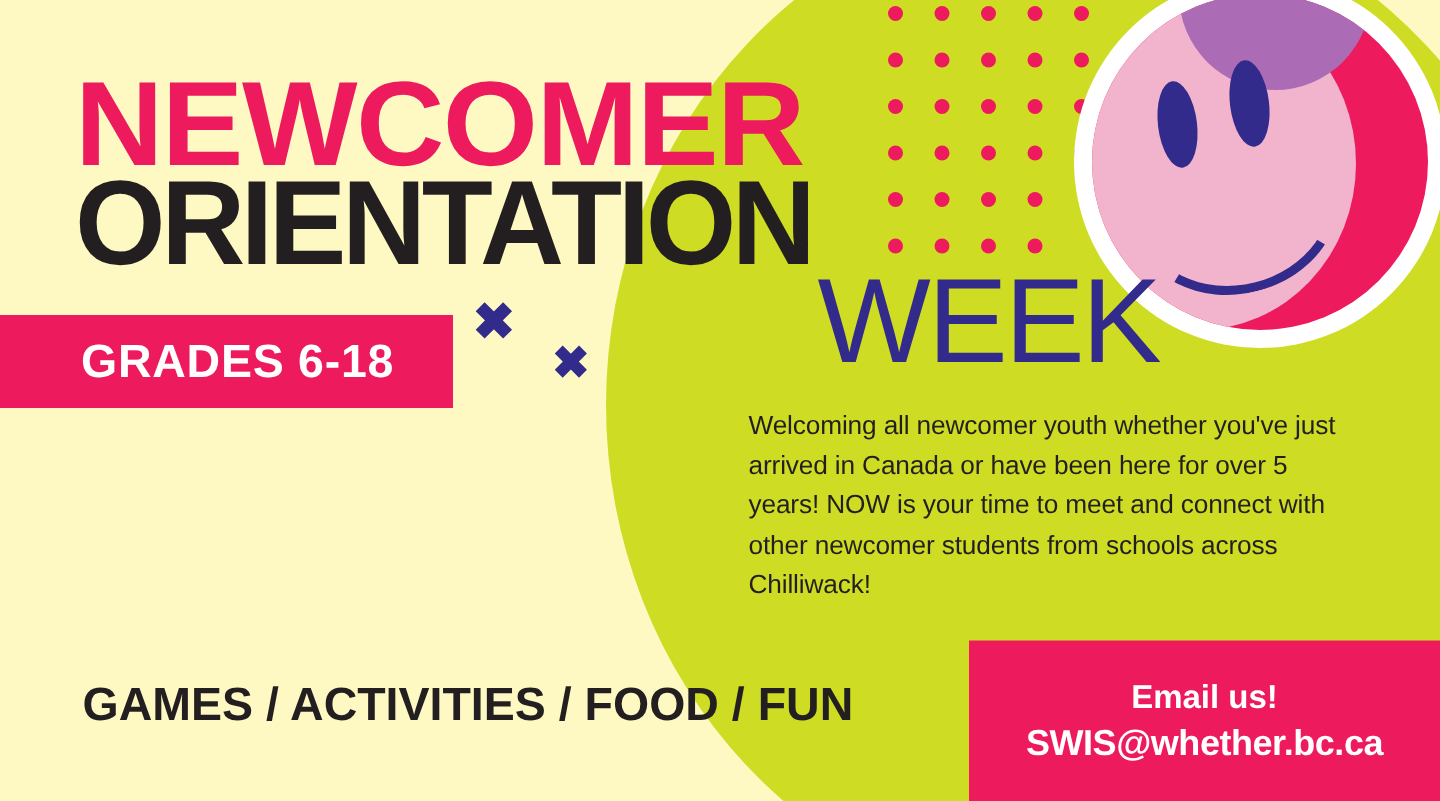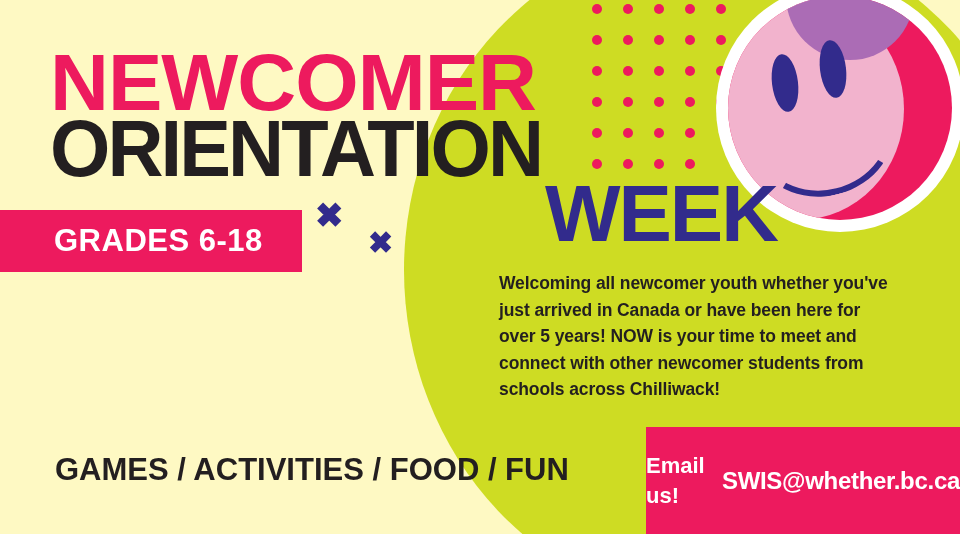"WEEK" .h-week { font-weight: bold -> normal }
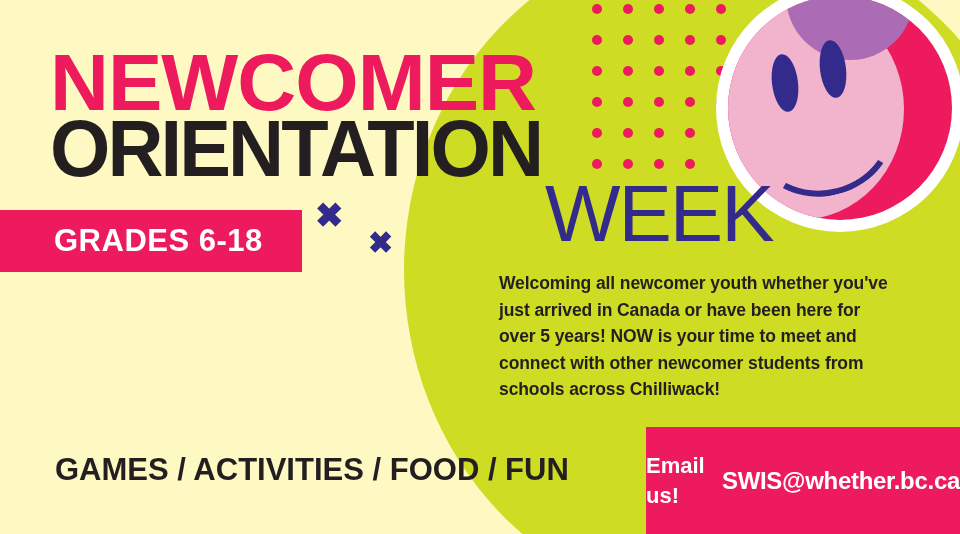"Welcoming all newcomer youth whether" .body-copy { font-weight: bold -> normal }
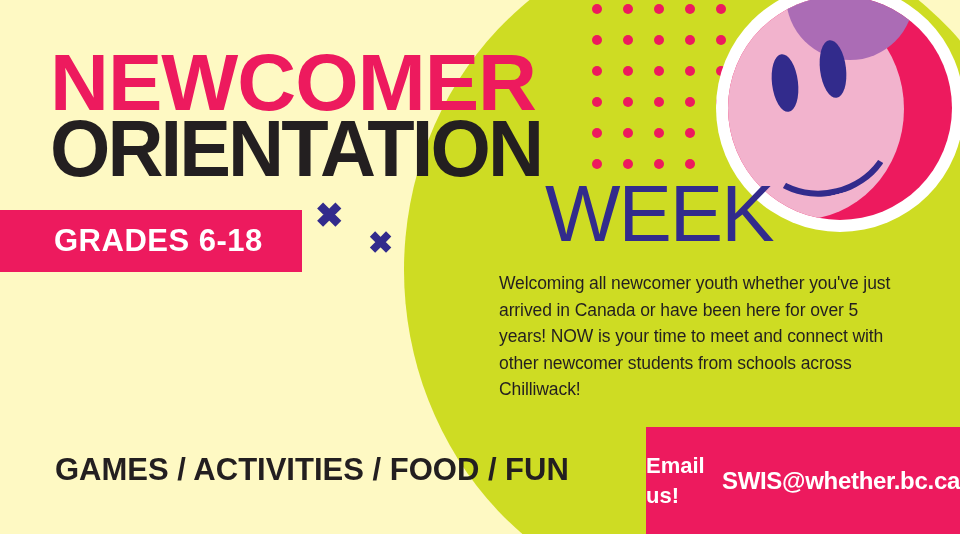"Email us!" .email-box { flex-direction: row -> column }
